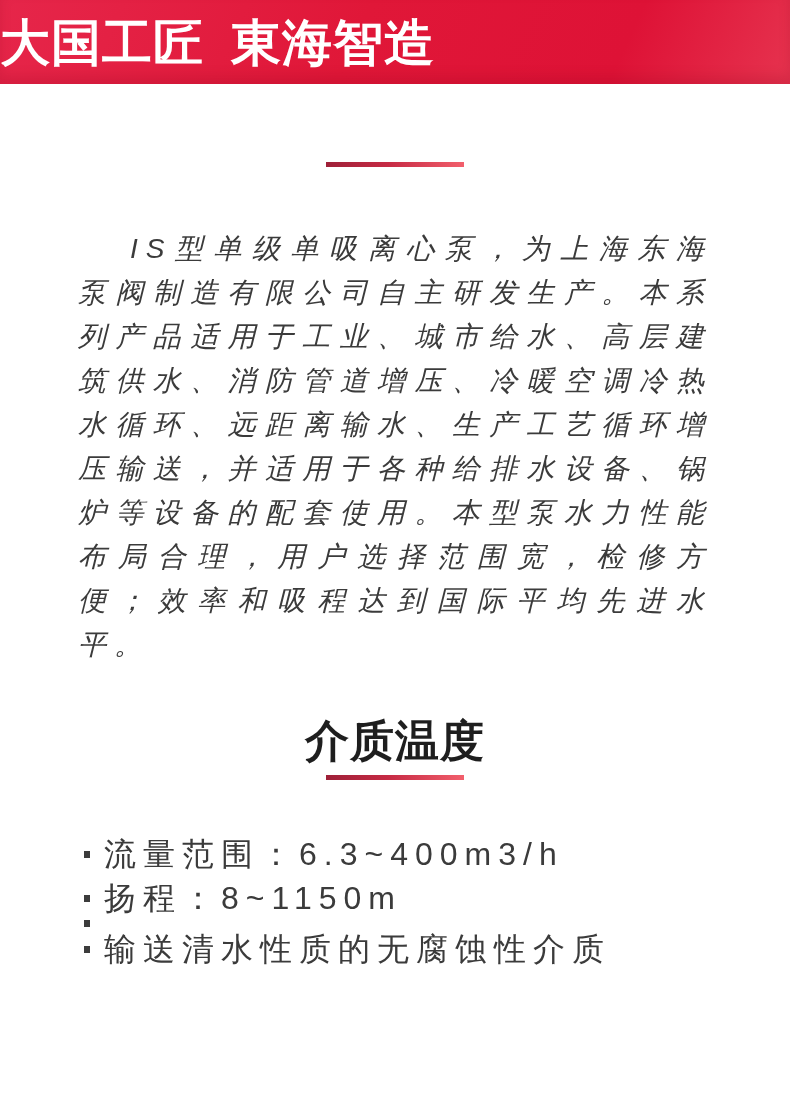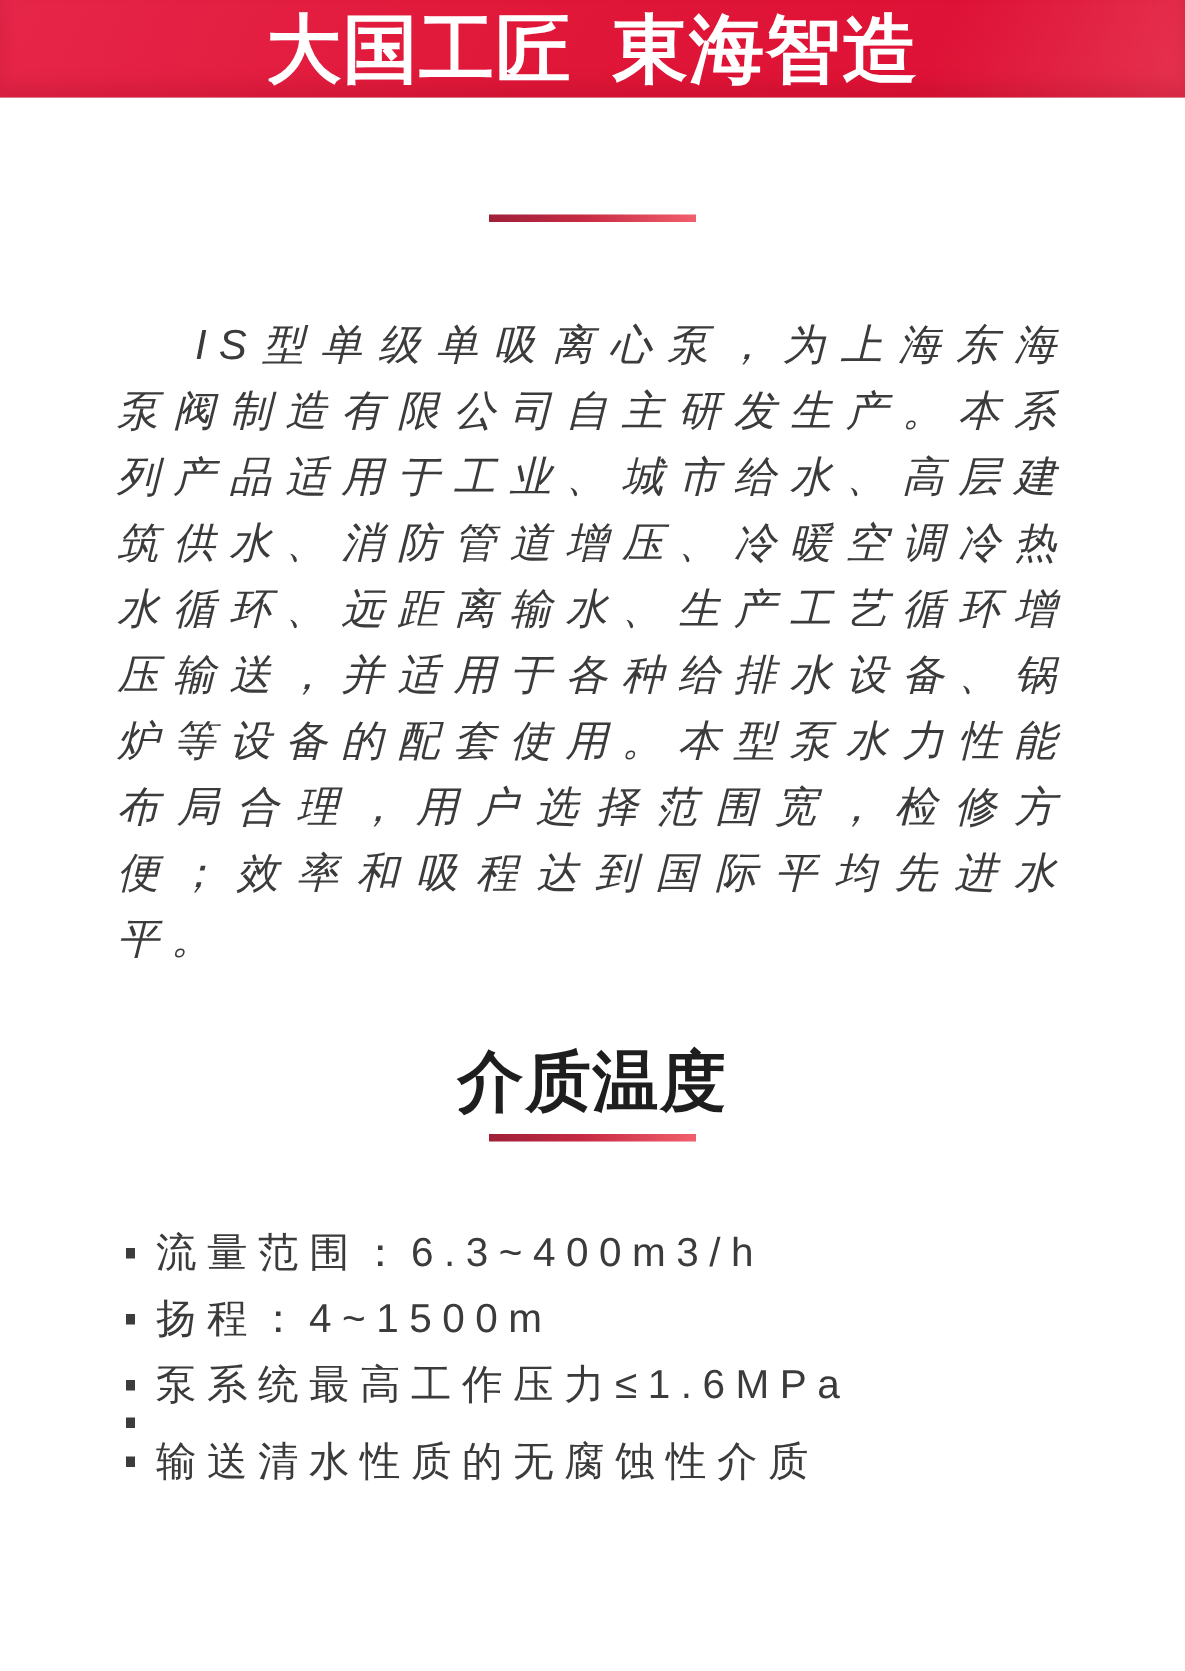"大国工匠 東海智造" .banner { height: 65px -> 84px; justify-content: center -> flex-start }
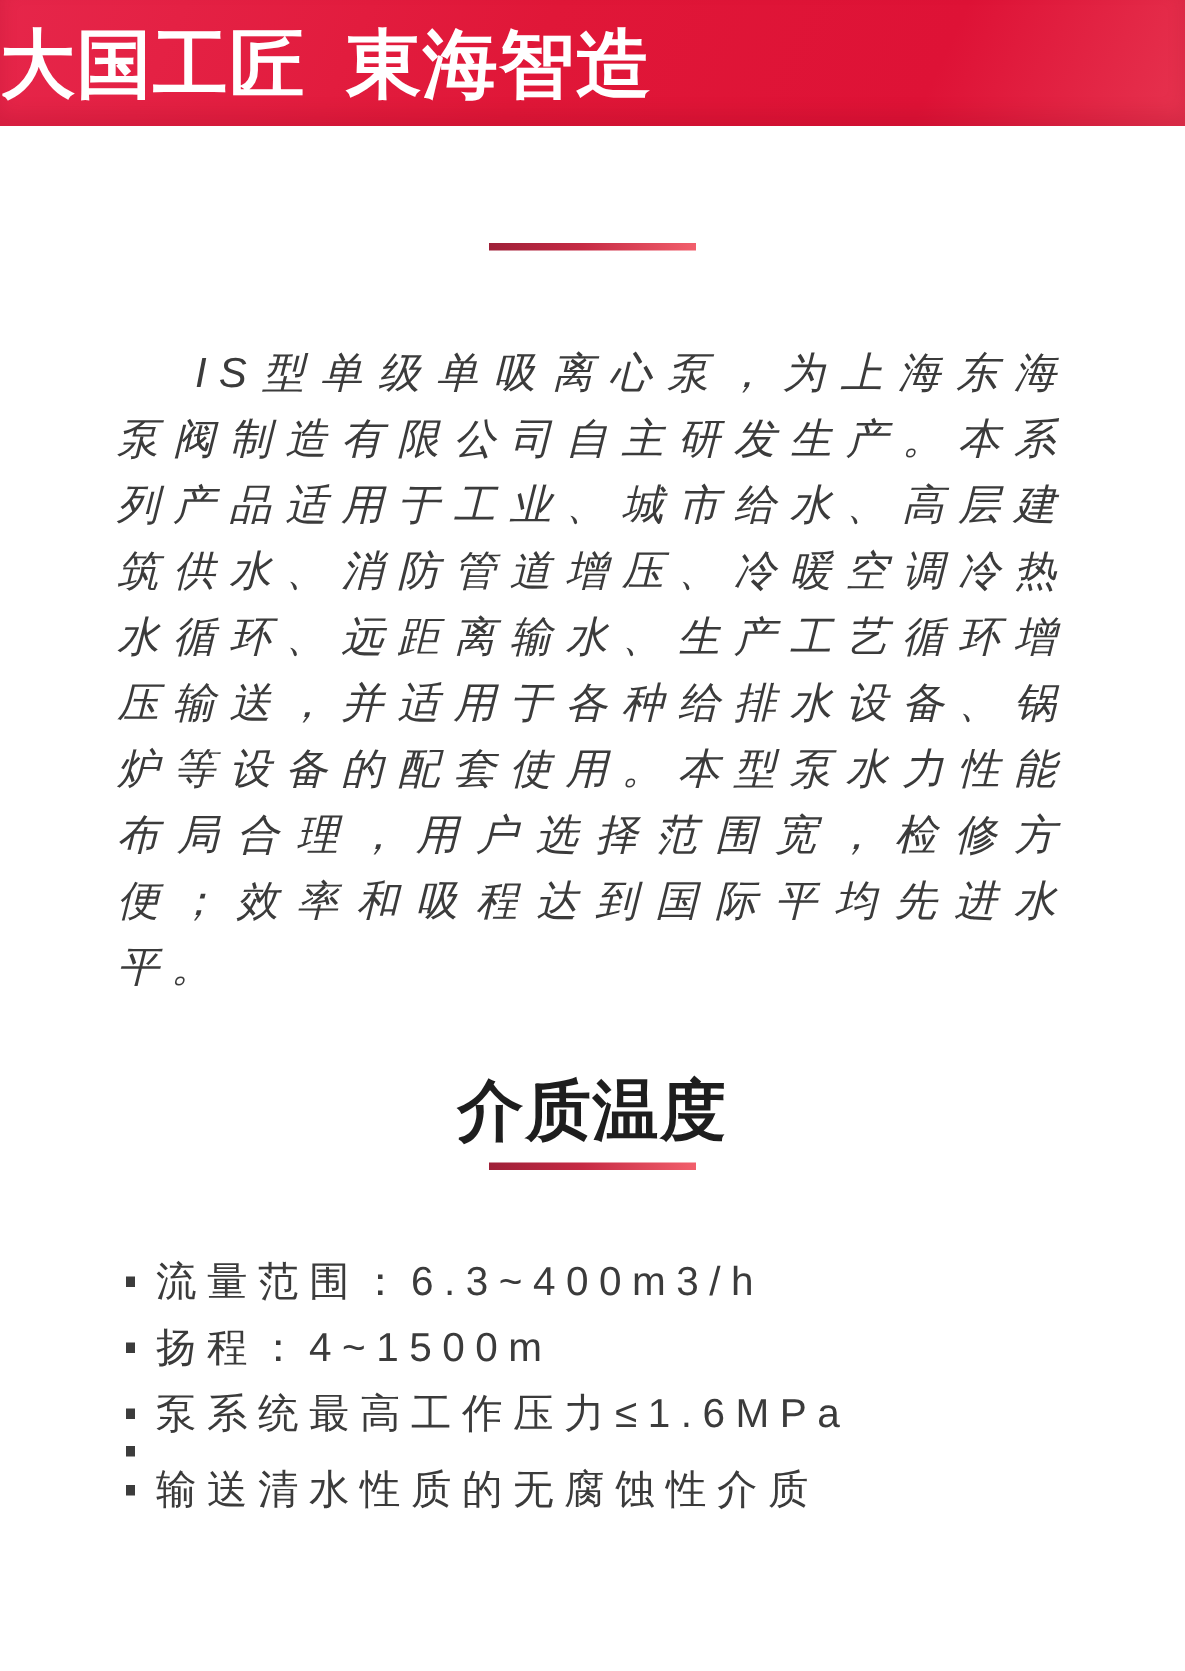"流量范围：6.3~400m3/h" .conditions-list li { font-size: 27px -> 32px }
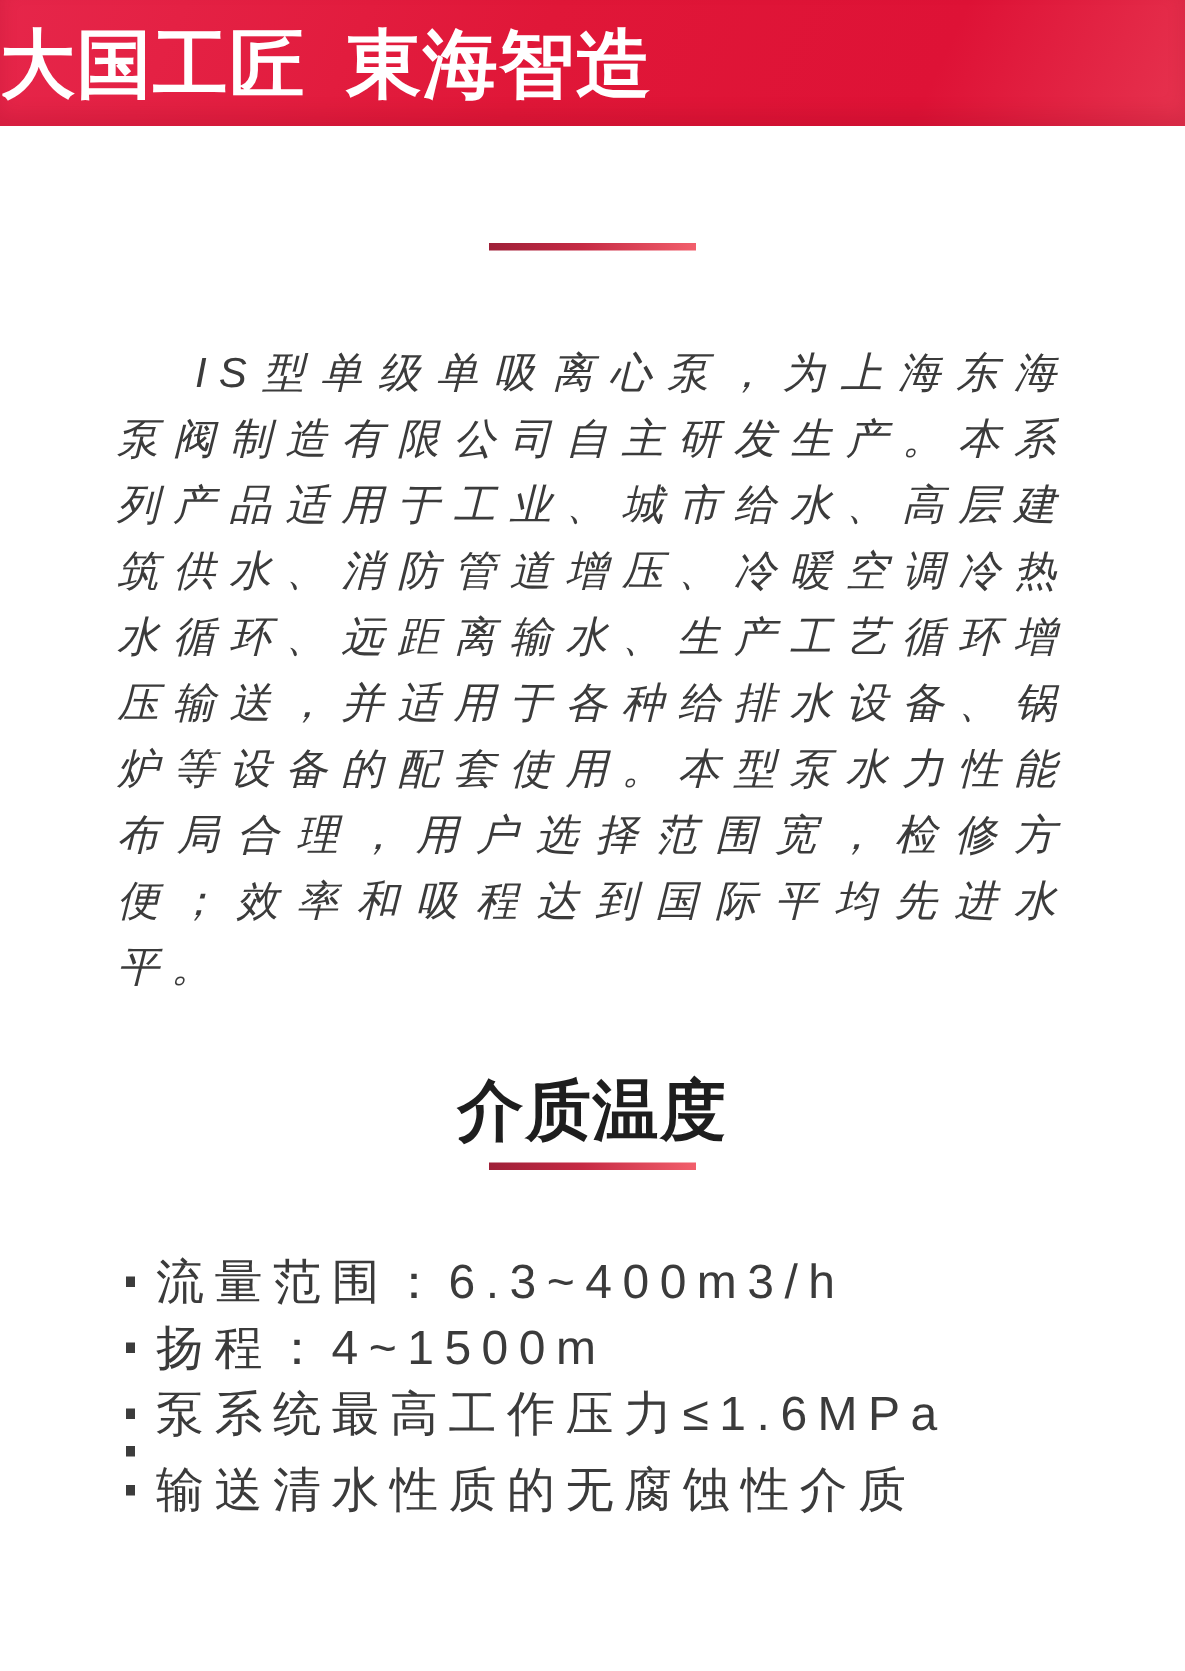"扬程：4~1500m" span { text: 4~1500m -> 8~1150m }
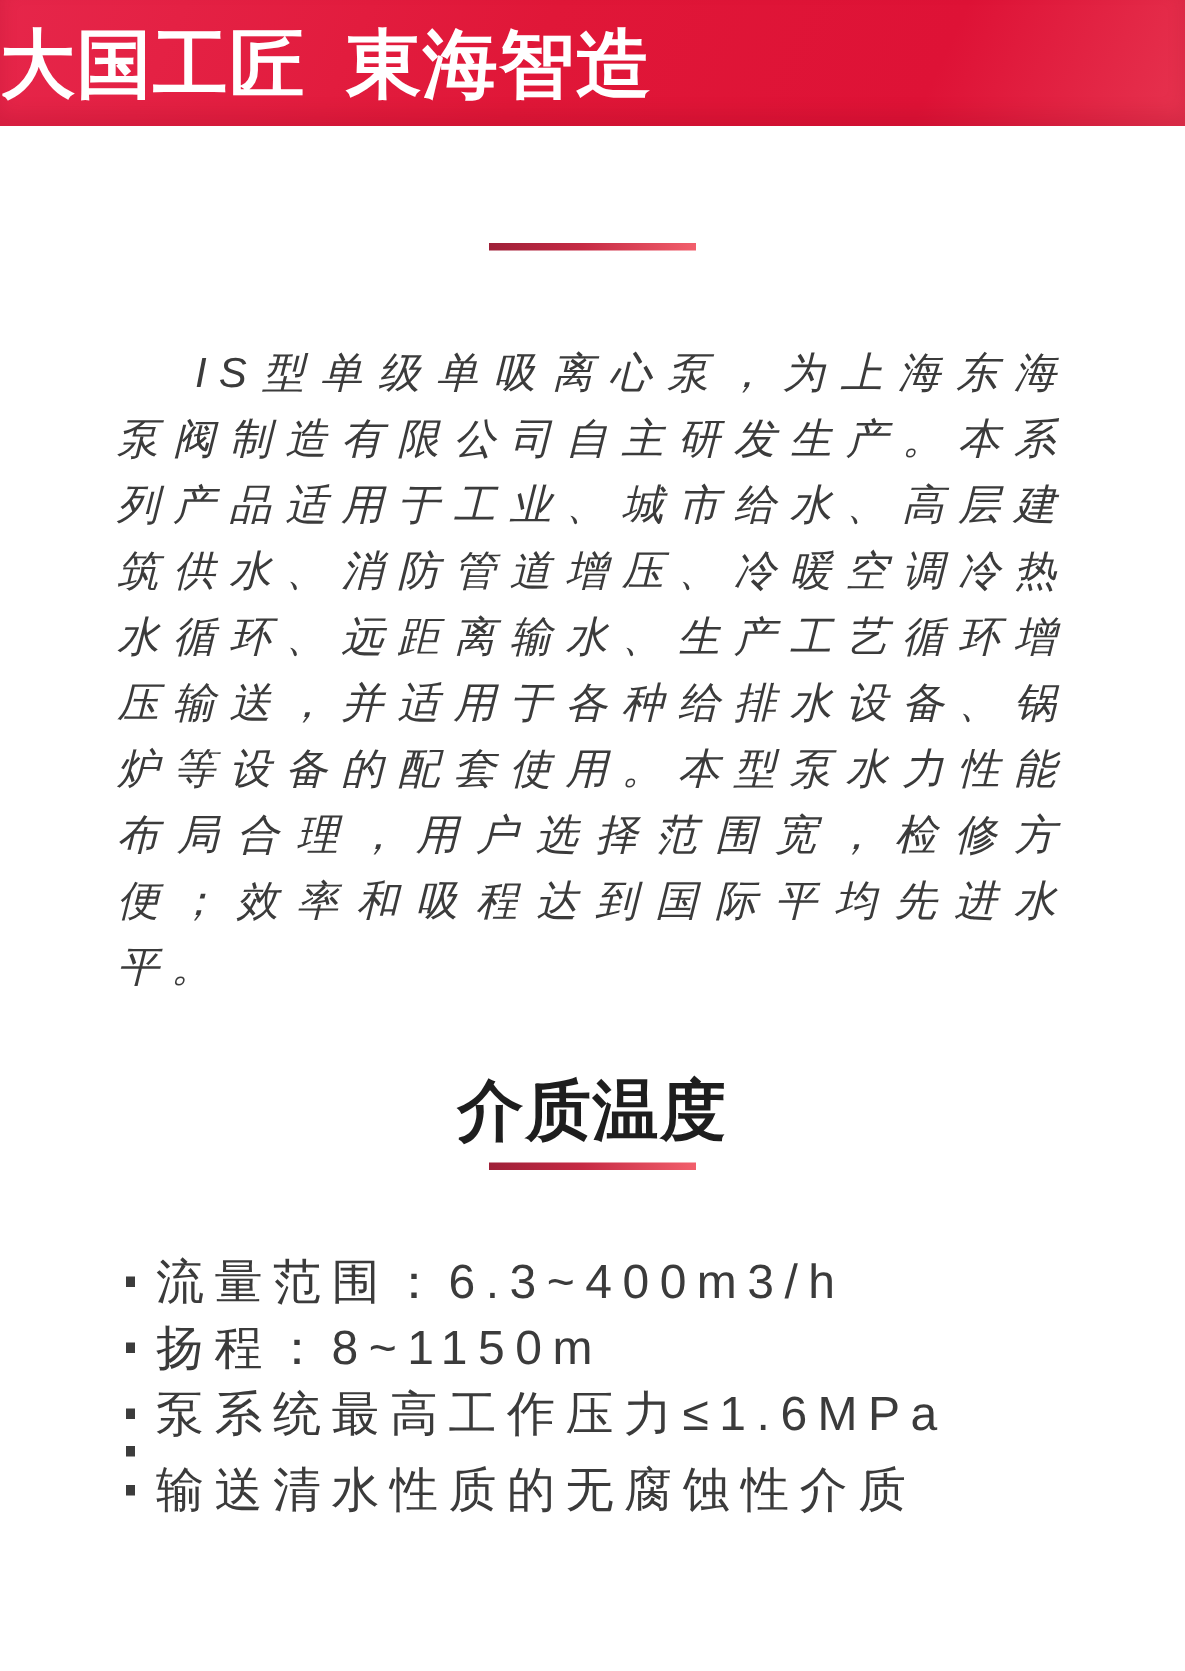"泵系统最高工作压力≤1.6MPa" li { html: <li> <span></span> <span>泵系统最高工作压力≤1.6MPa</span> </li> -> none }
